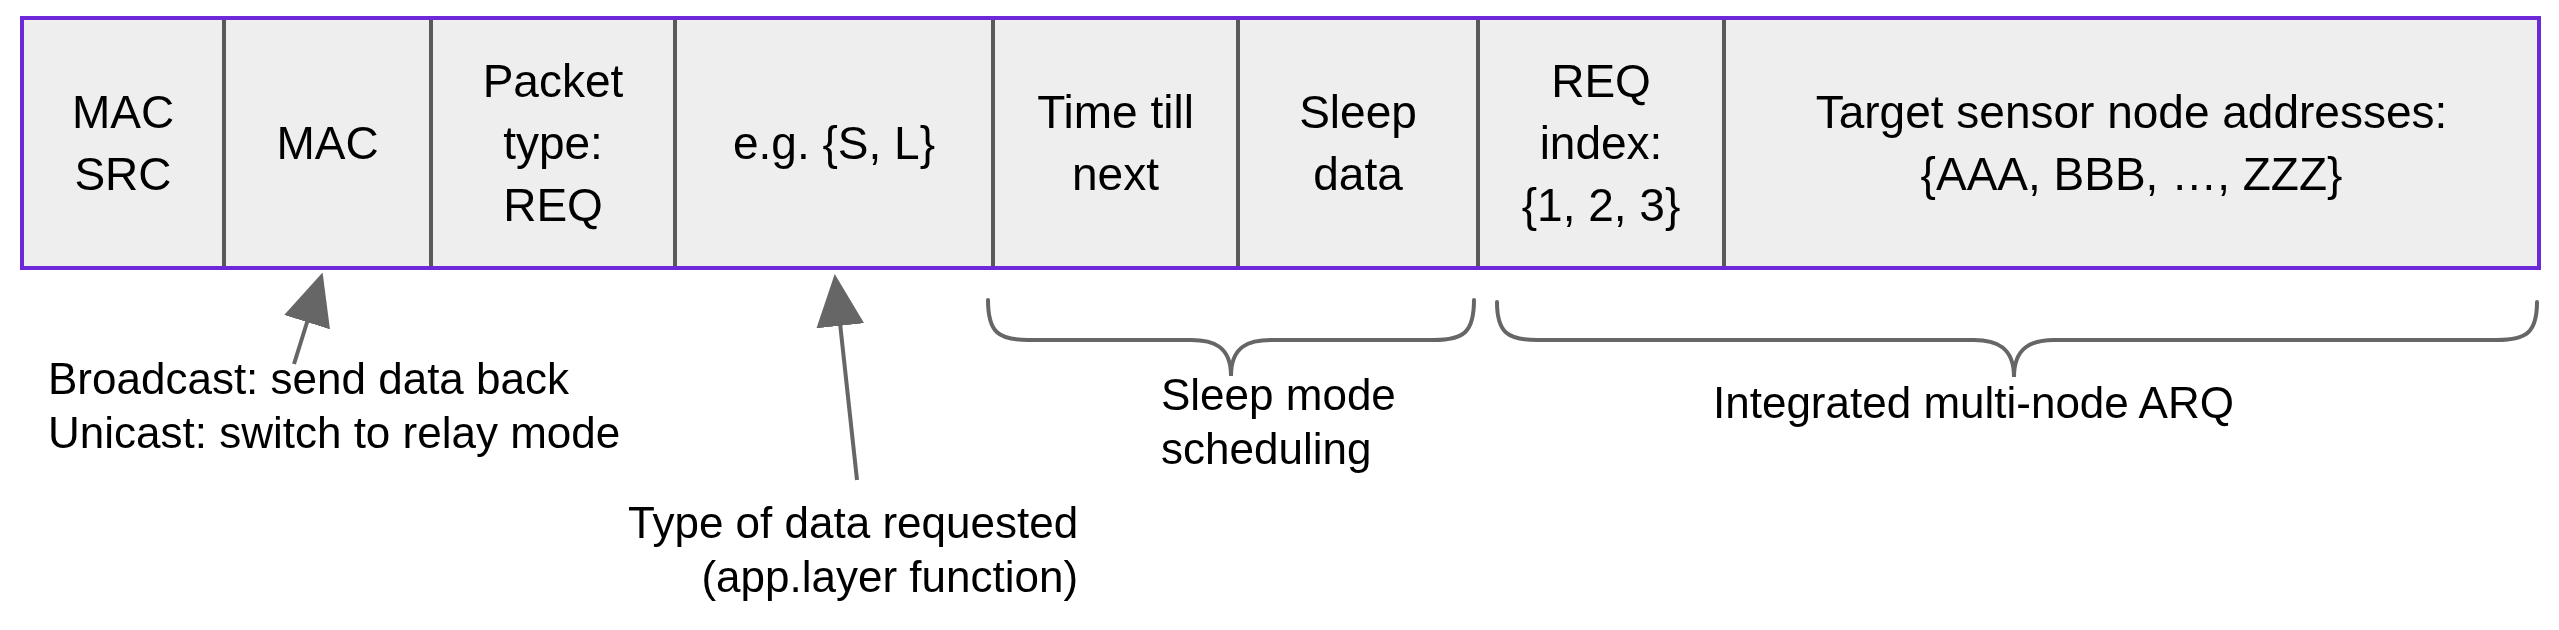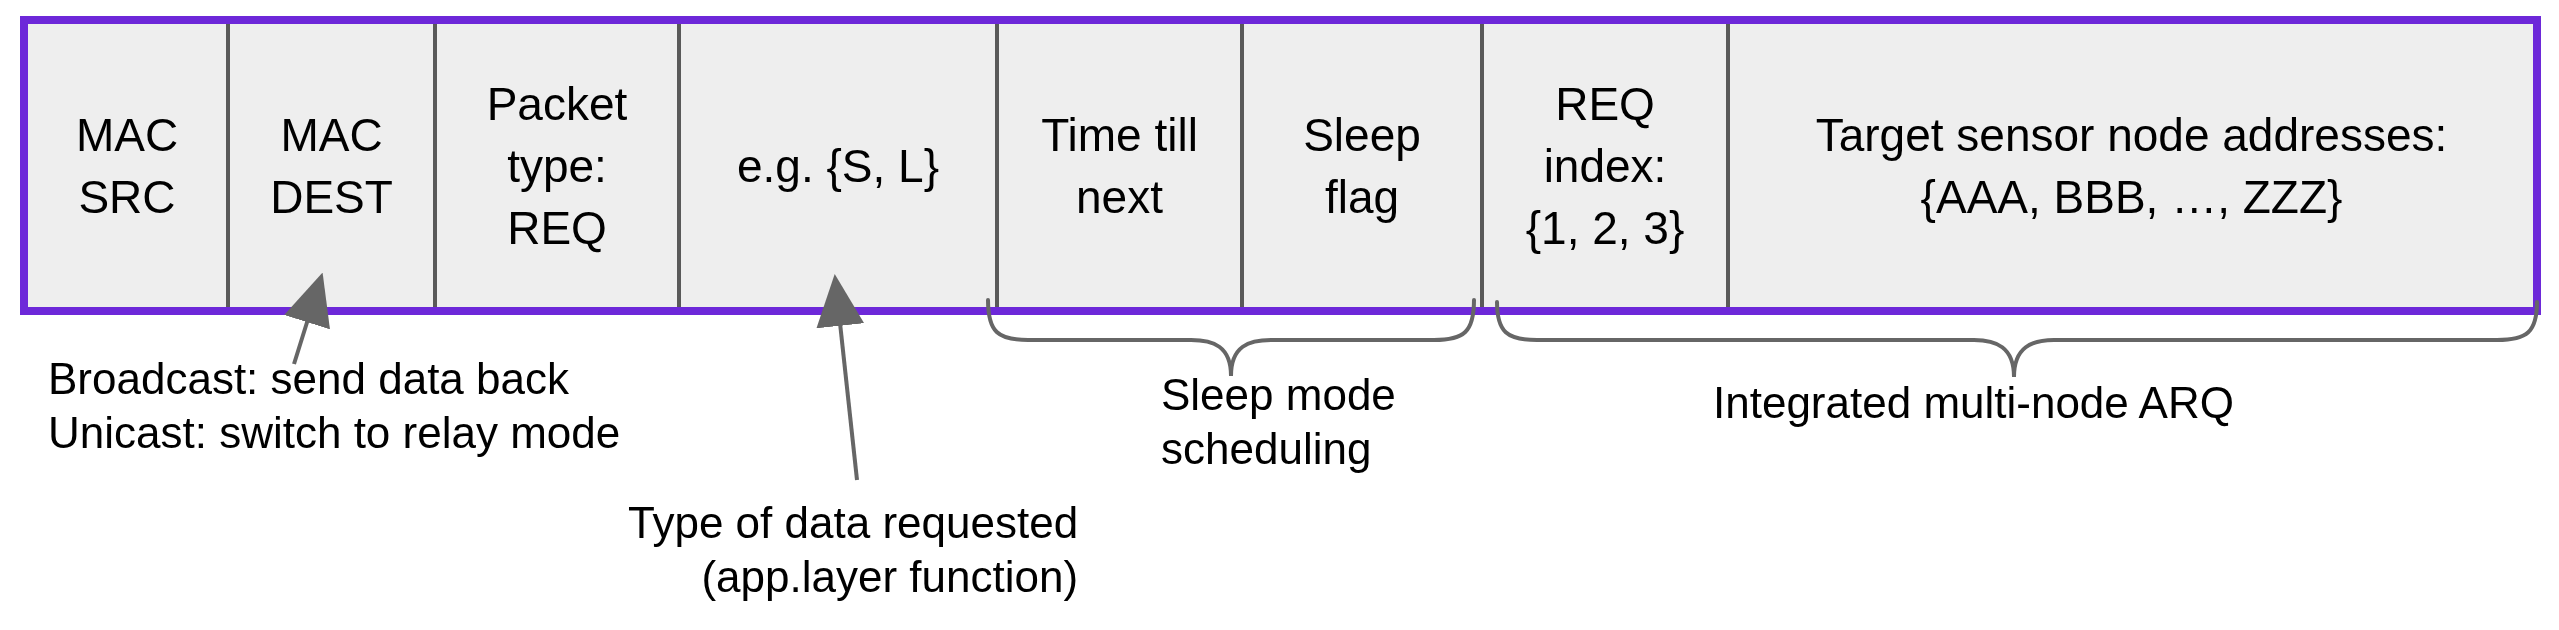"MAC" .packet-table { border: 8px solid #6d28d9 -> 4px solid #6d28d9; height: 299px -> 254px }
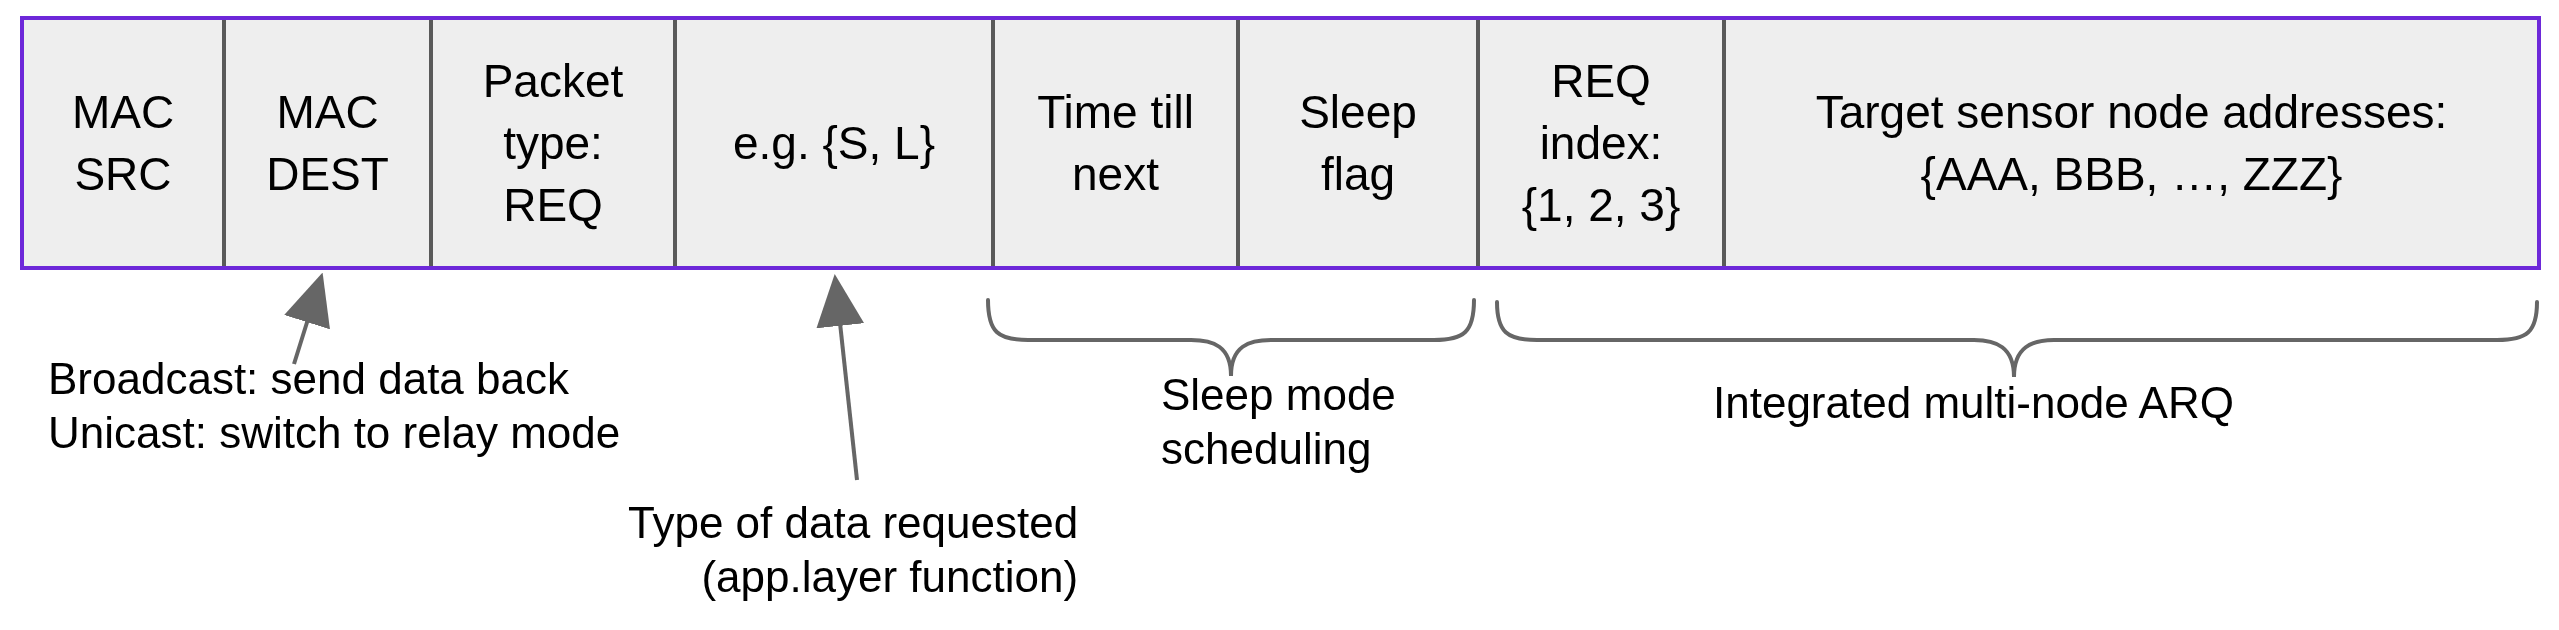"DEST" div { html: <div>DEST</div> -> none }
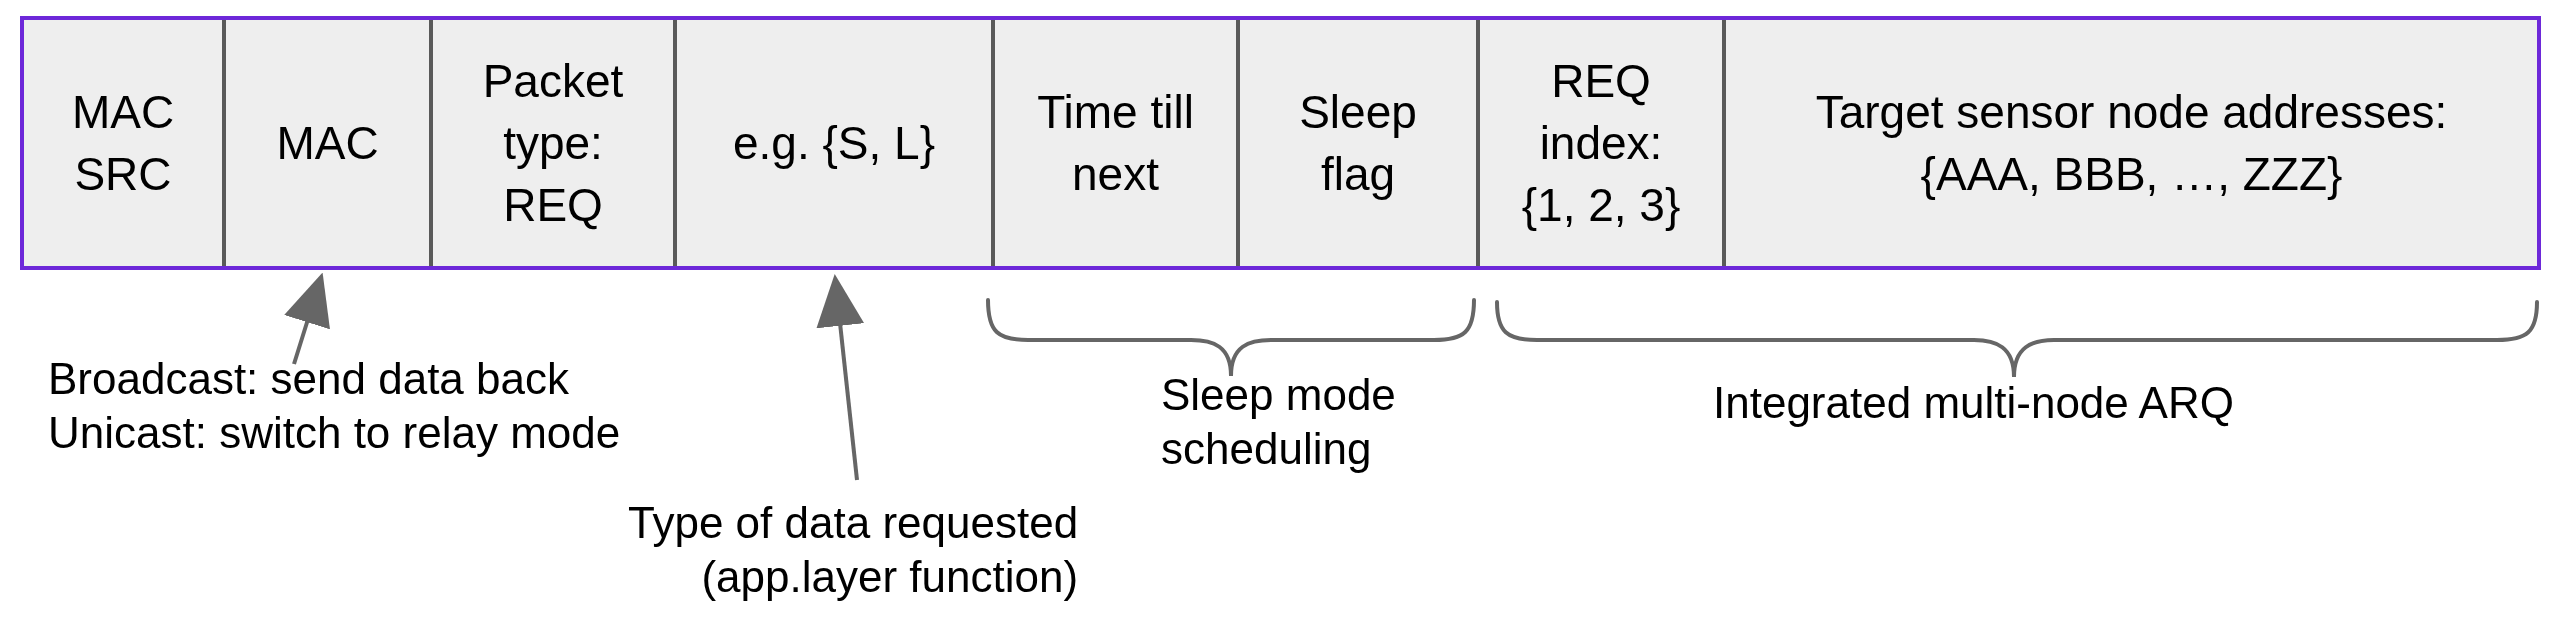"flag" div { text: flag -> data }
